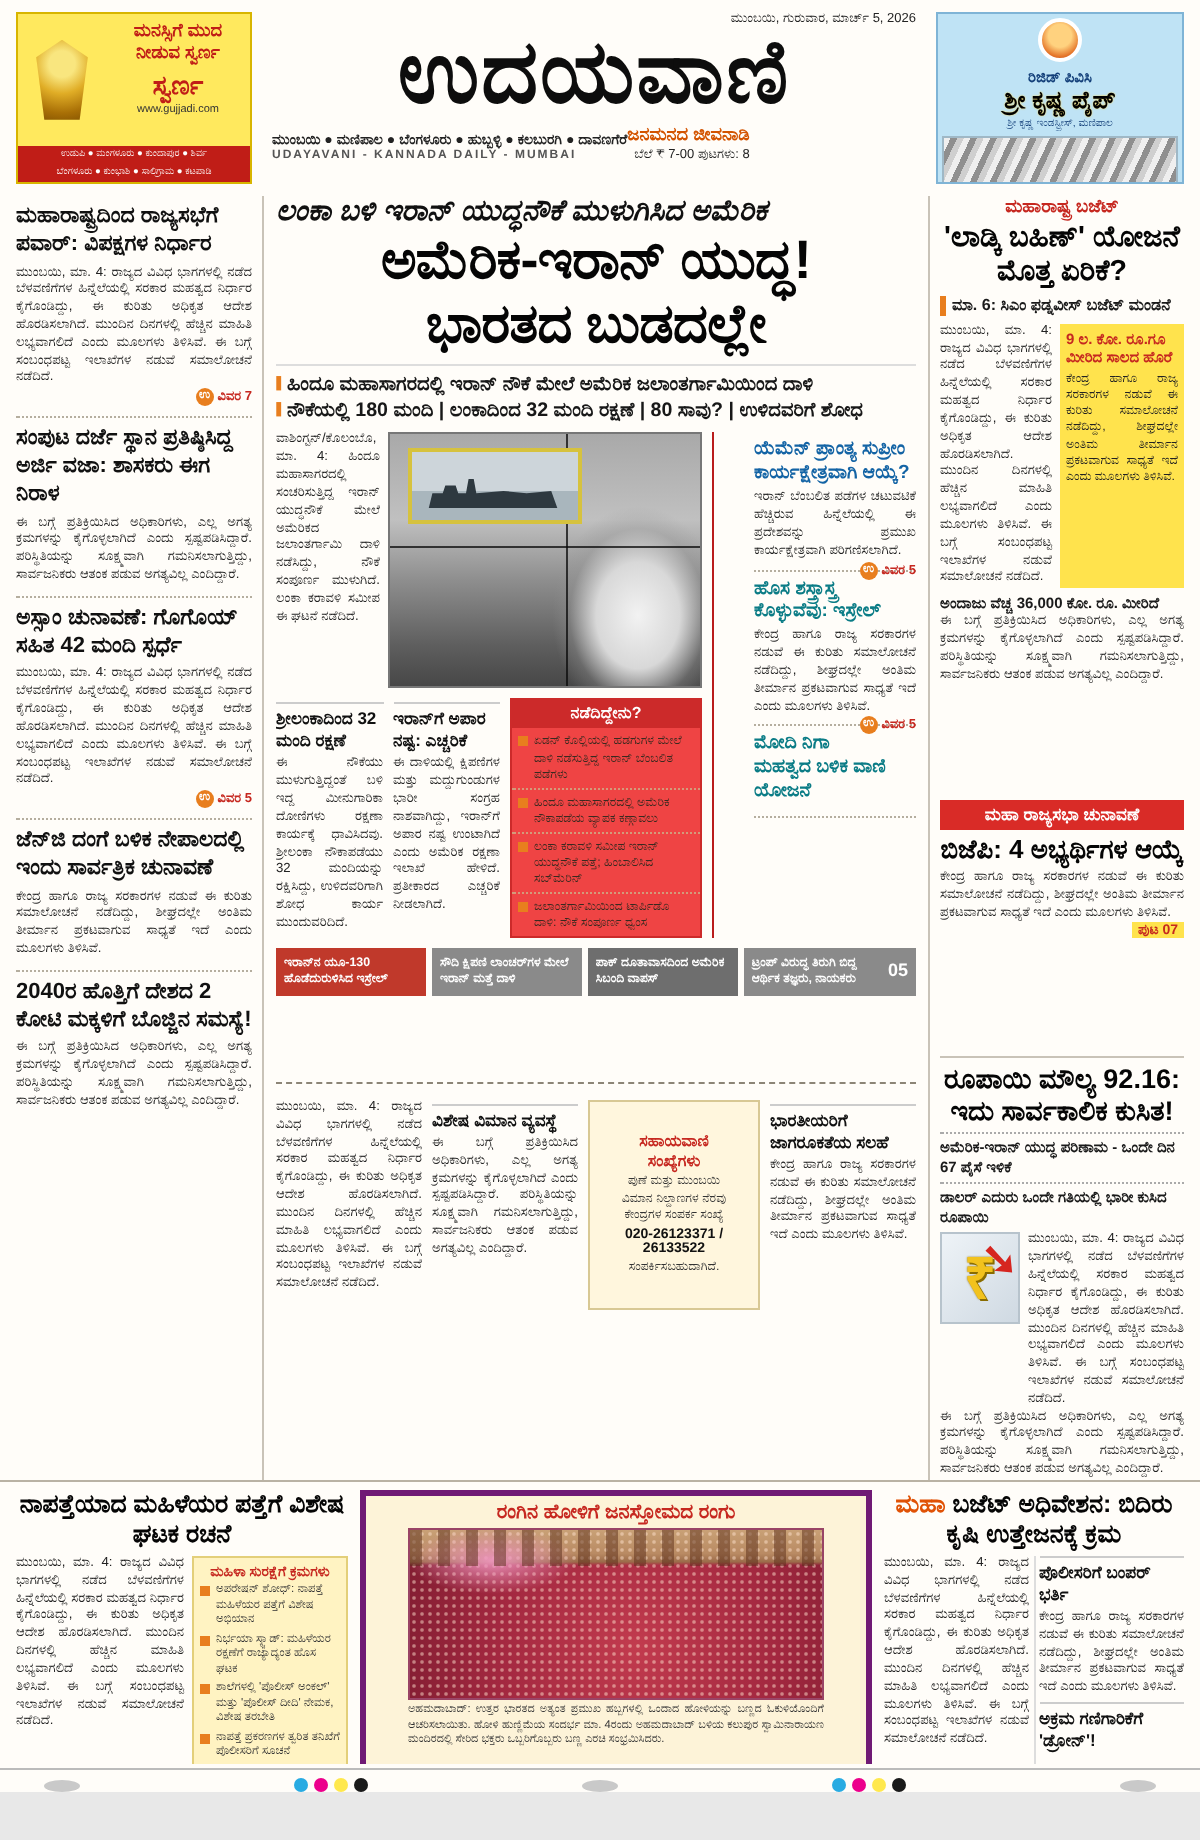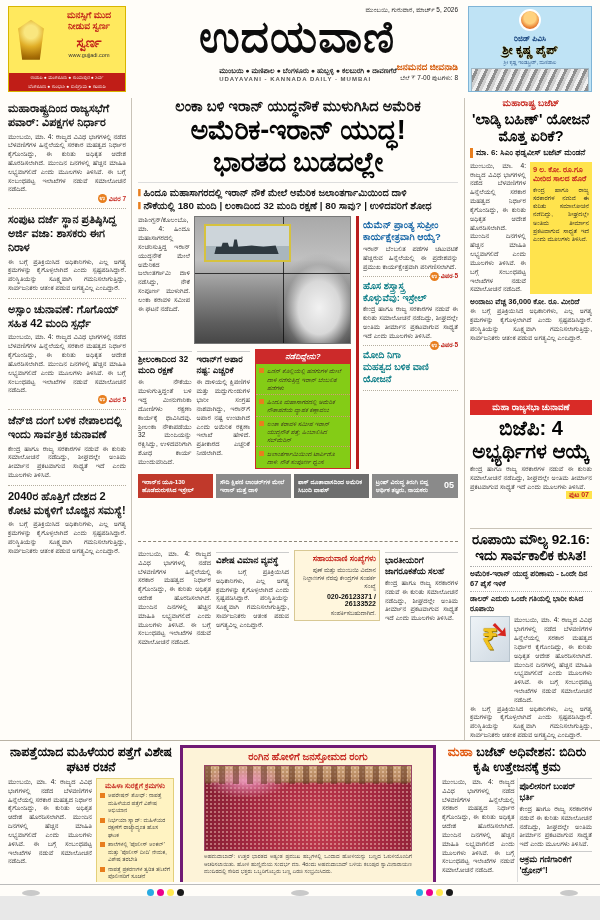"ಜನಮನದ ಜೀವನಾಡಿ" .mast-sub { justify-content: flex-end -> flex-start }
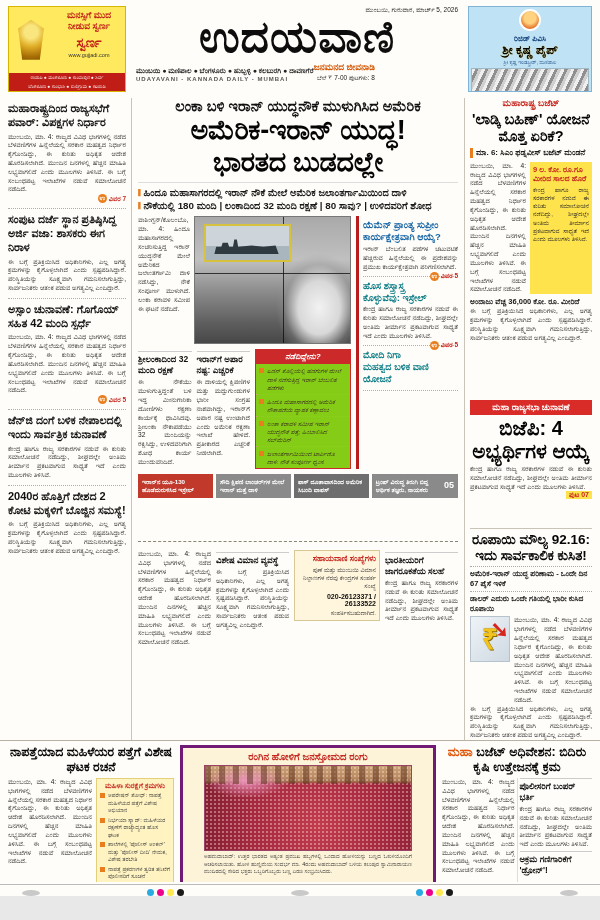"ಲಂಕಾ ಬಳಿ ಇರಾನ್ ಯುದ್ಧನೌಕೆ ಮುಳುಗಿಸಿದ" .war-kicker { font-style: none -> italic; text-align: center -> none }
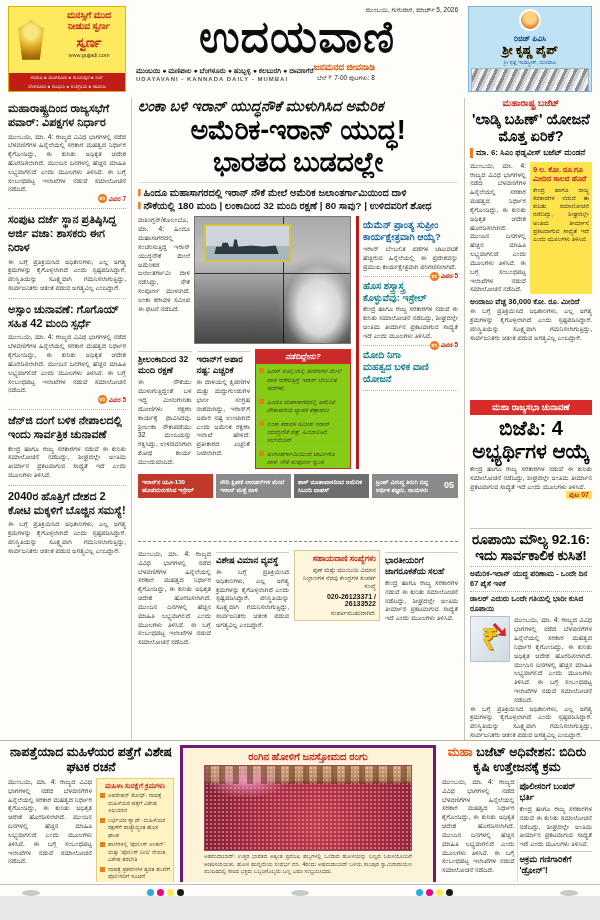"ಯೆಮೆನ್ ಪ್ರಾಂತ್ಯ ಸುಪ್ರೀಂ ಕಾರ್ಯಕ್ಷೇತ್ರವಾಗಿ" .war-side { border-left: 3px solid #b91c1c -> 1px solid #b91c1c; padding-left: 4px -> 20px }
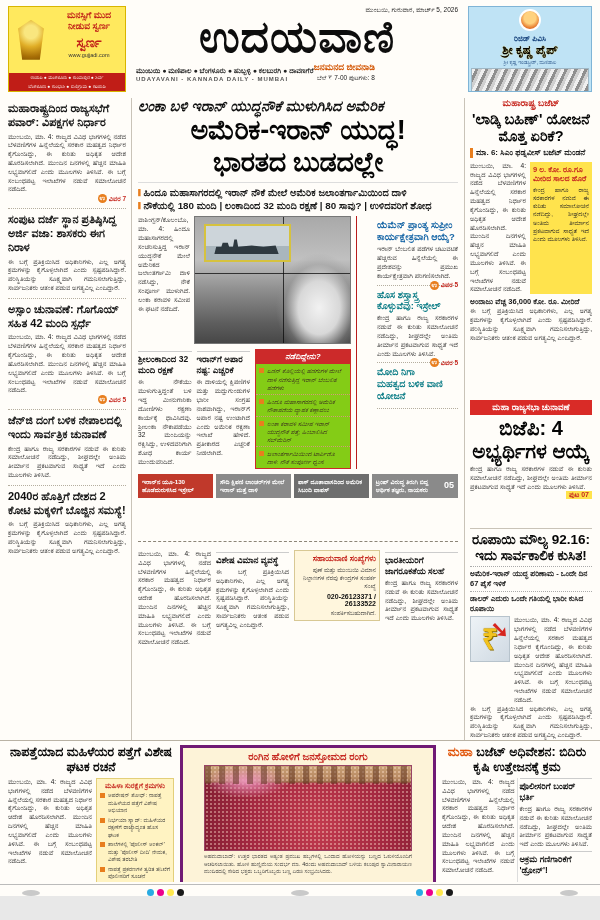"ನಡೆದಿದ್ದೇನು?" .infobox { background: #84cc16 -> #ef4444; font-style: italic -> none }
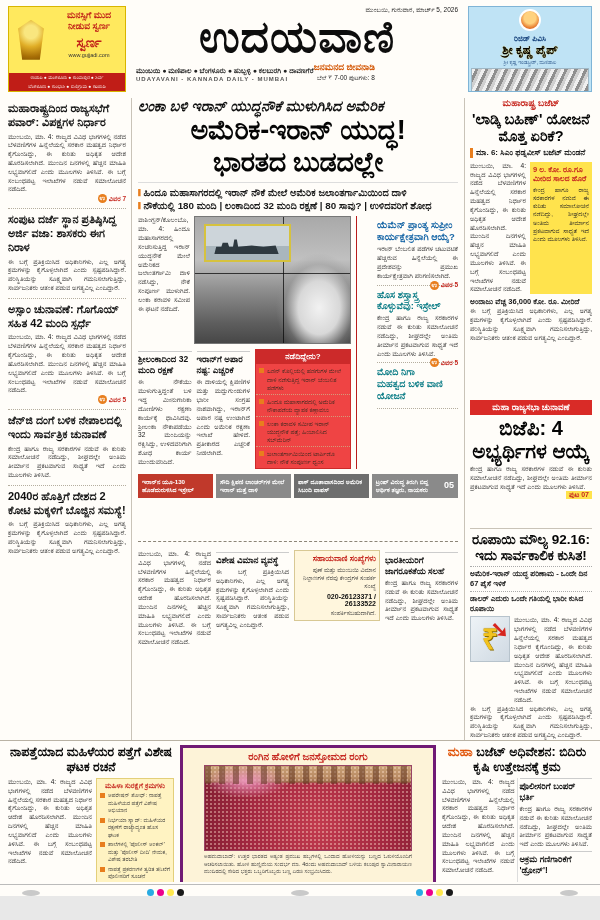"ಬಿಜೆಪಿ: 4 ಅಭ್ಯರ್ಥಿಗಳ ಆಯ್ಕೆ" .bjp-h { font-size: 20px -> 13px }
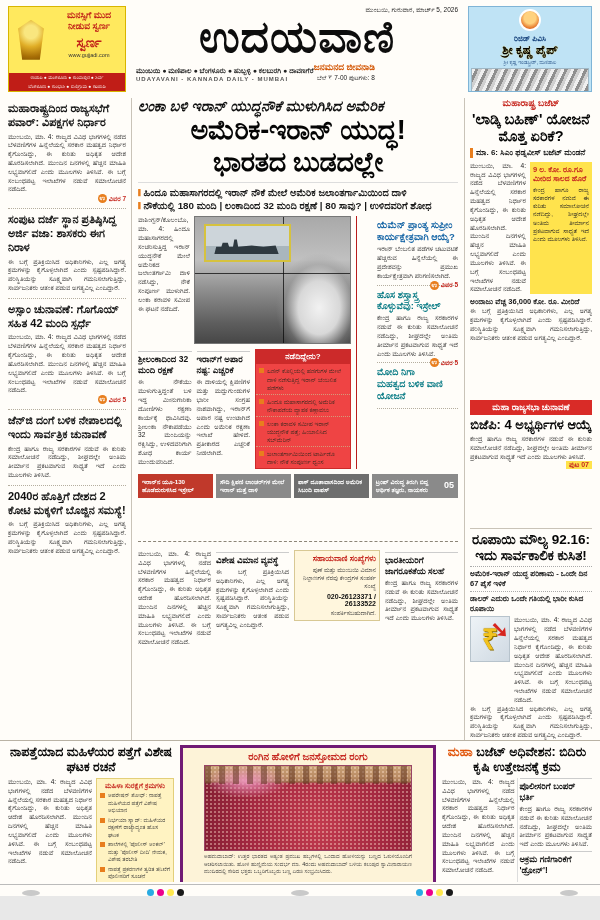"ಸಹಾಯವಾಣಿ ಸಂಖ್ಯೆಗಳು" .helpbox { padding: 3px -> 15px; text-align: right -> center }
